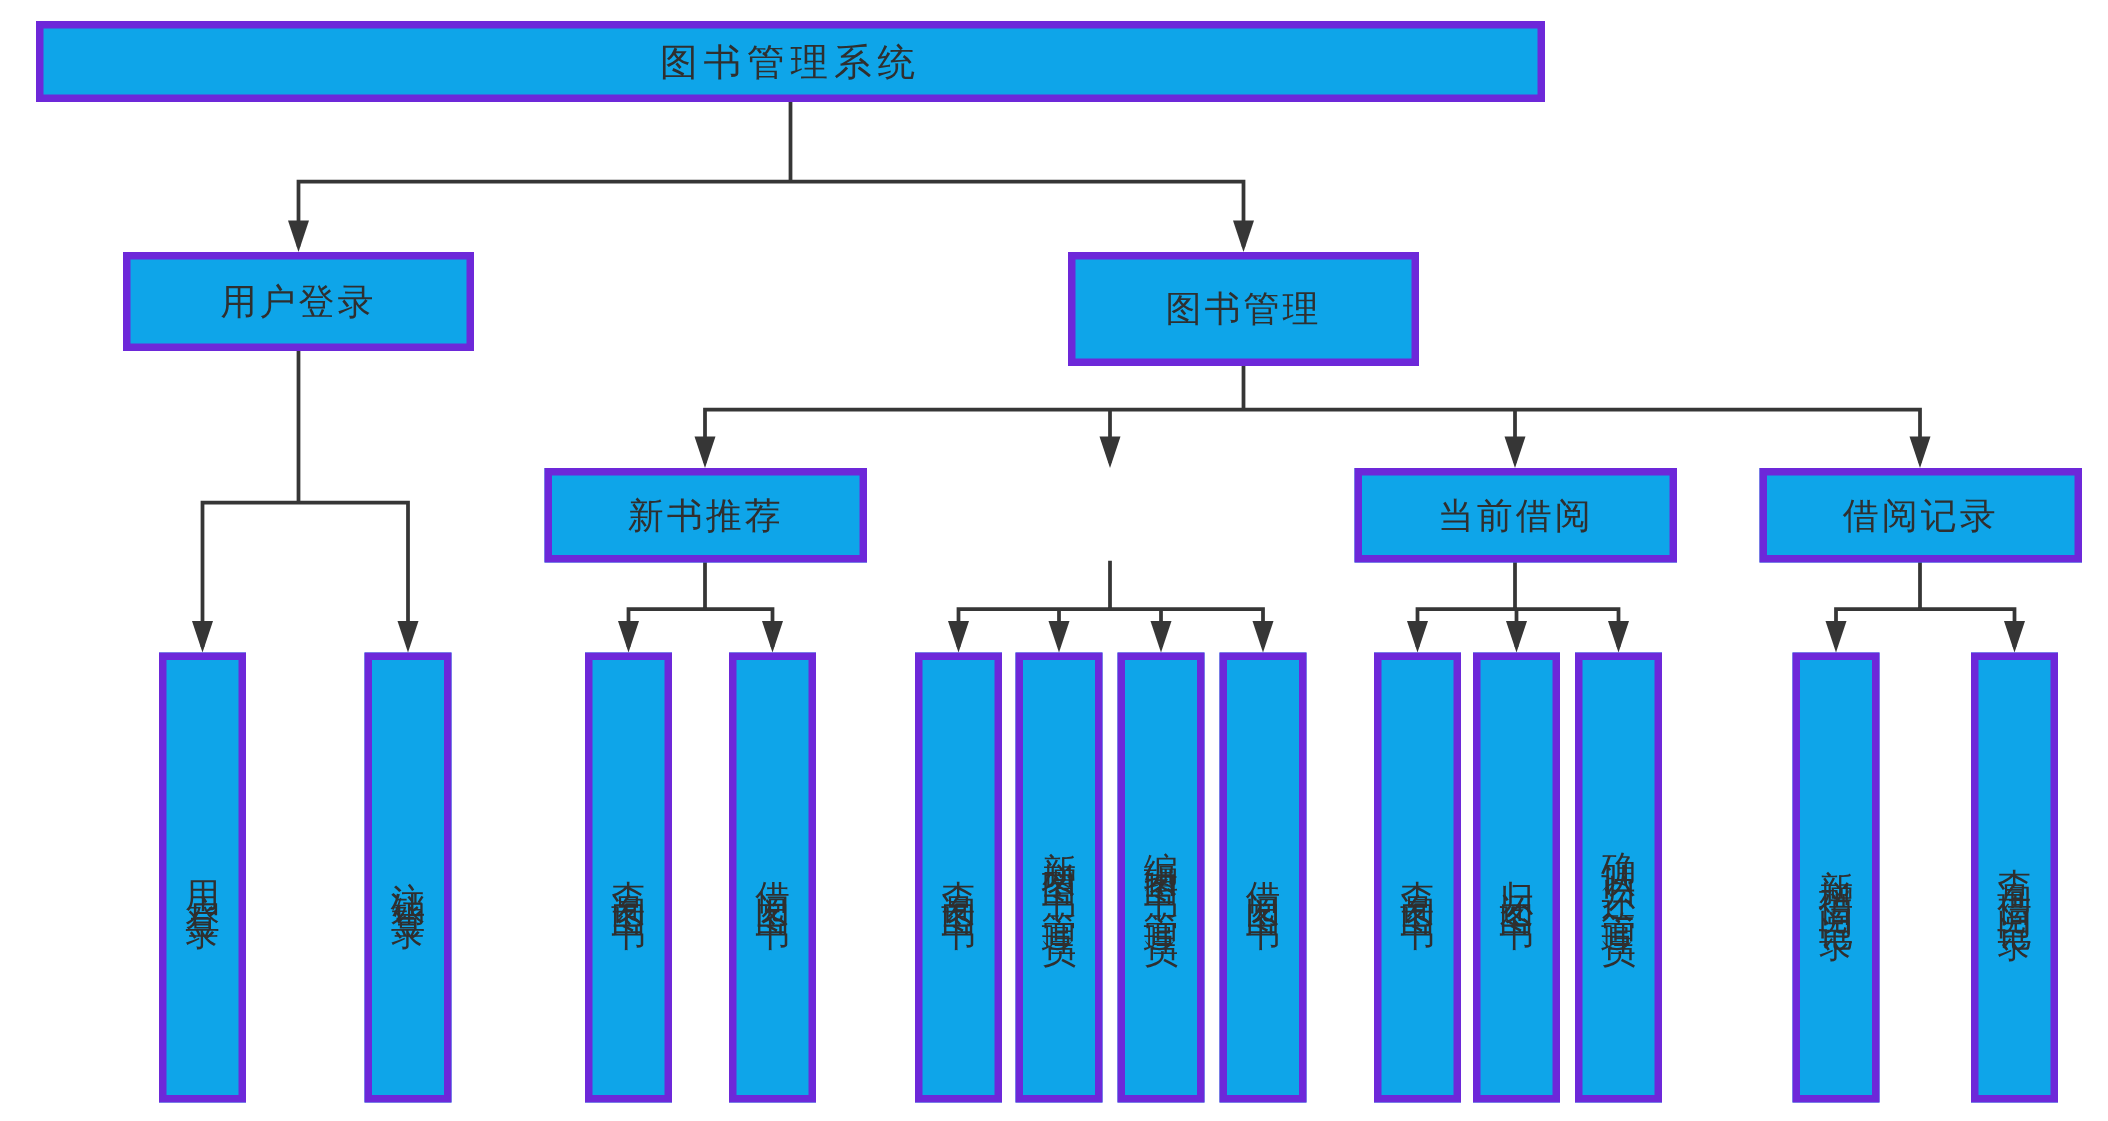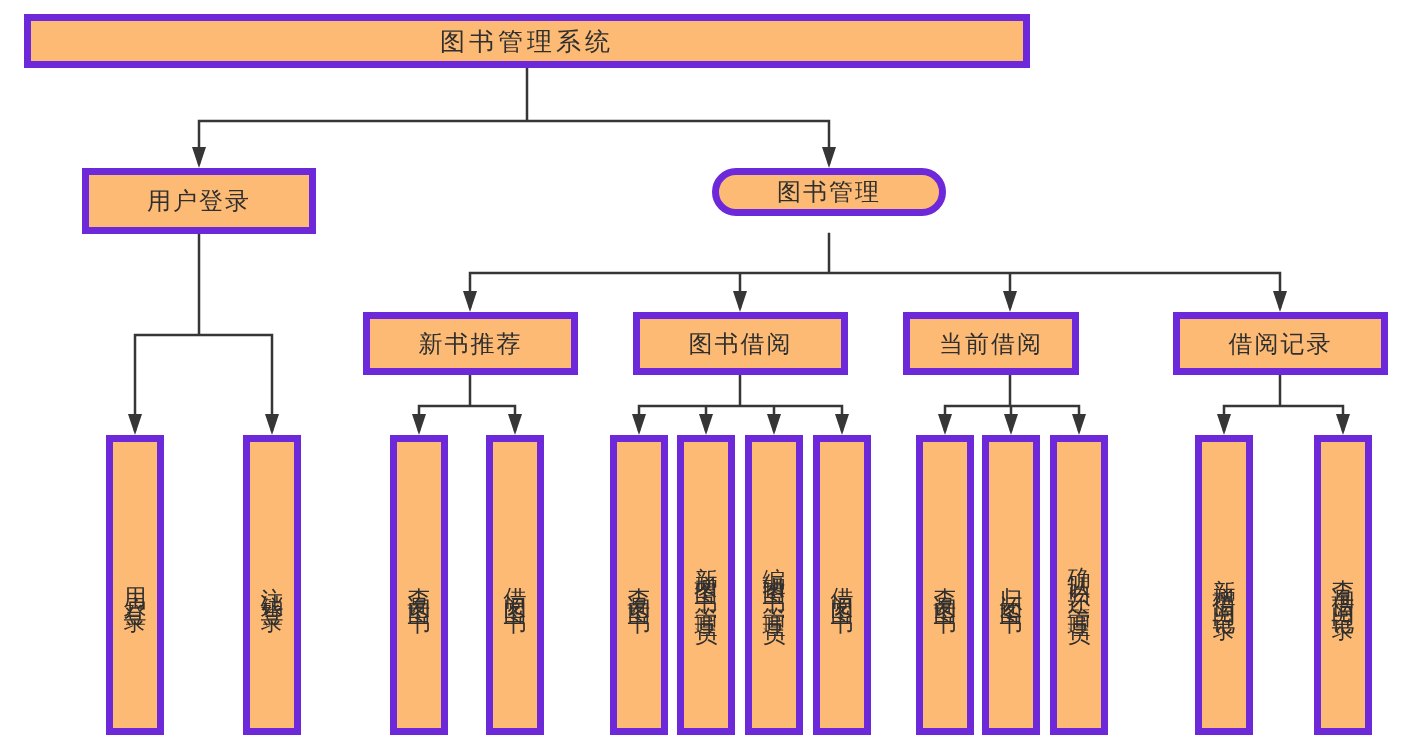"图书管理系统" .node { background: #fdba74 -> #0ea5e9; border: 7px solid #6d28d9 -> 5px solid #6d28d9 }
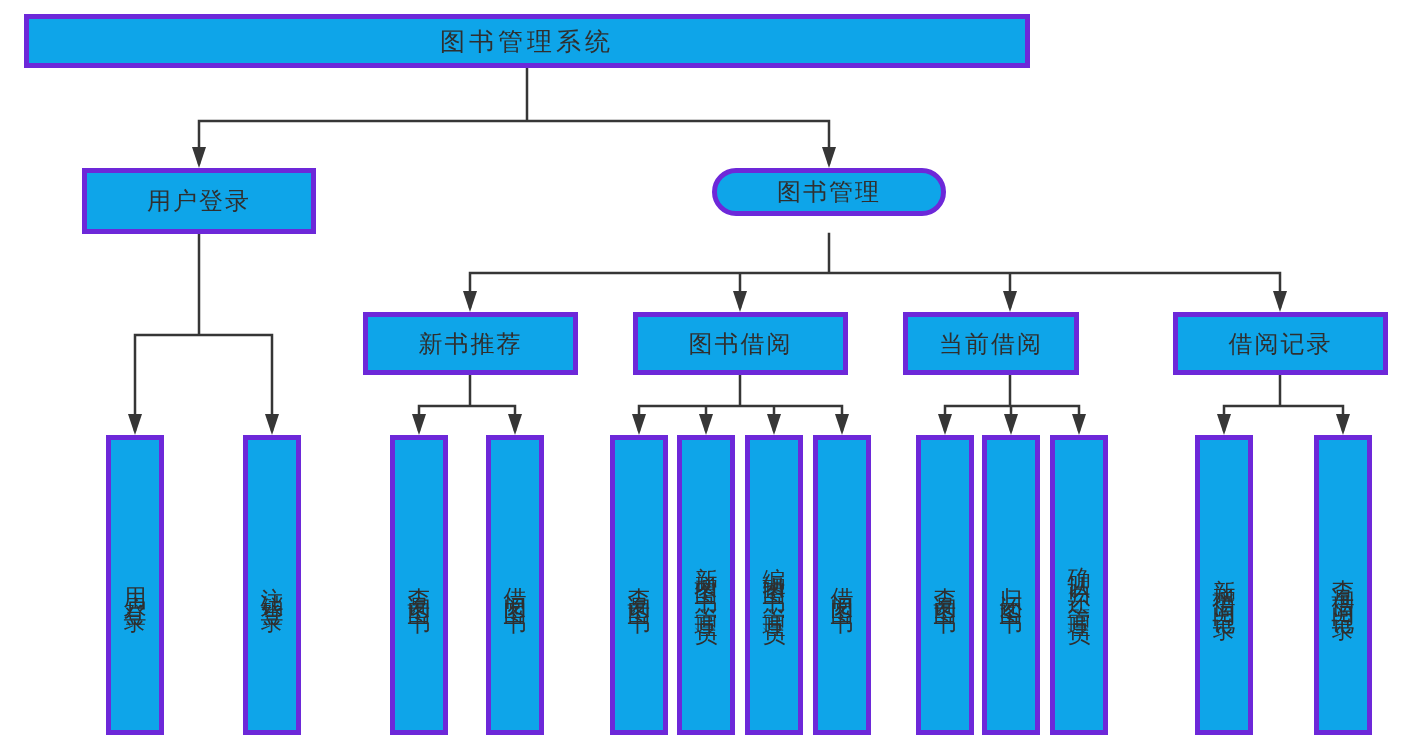"图书管理" div.node { border-radius: 29px -> none; height: 48px -> 76px }
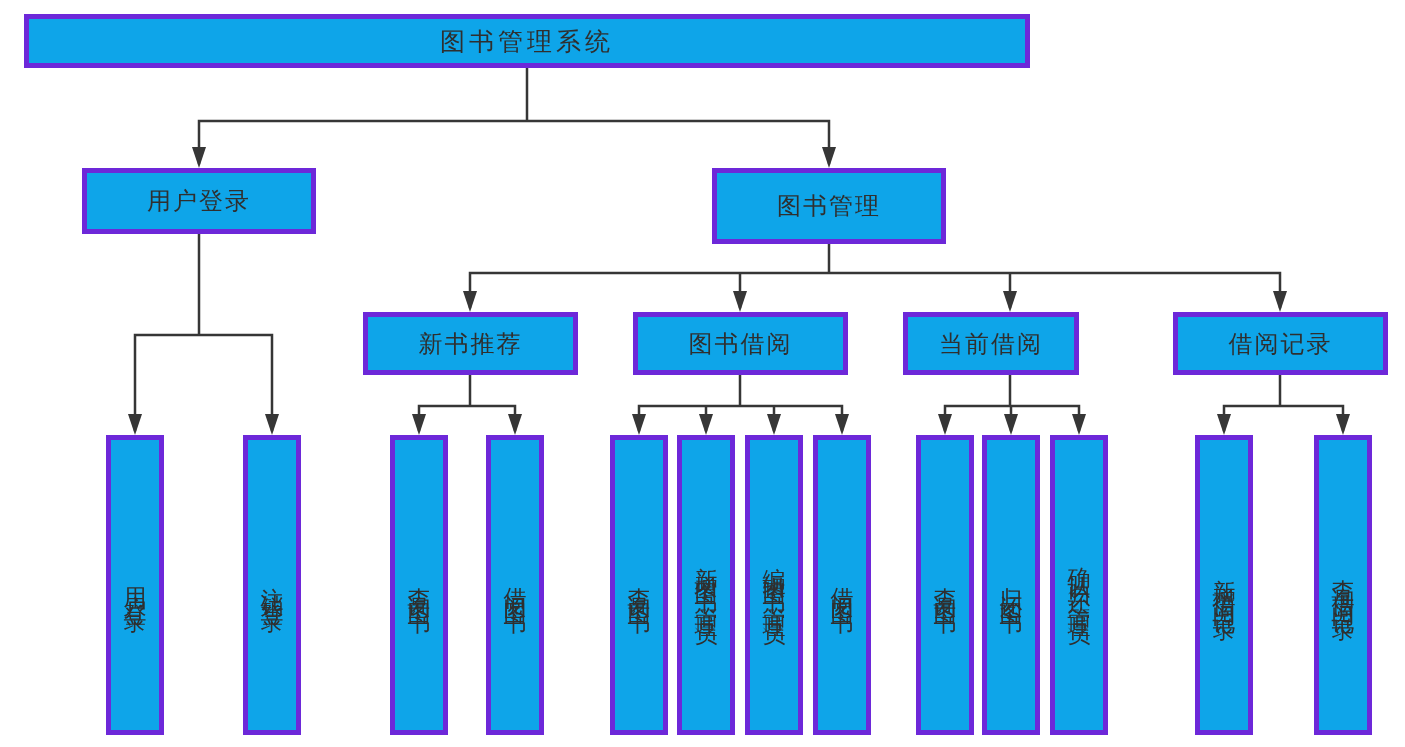"图书借阅" div.node { html: <div> <span>图书借阅</span> </div> -> none }
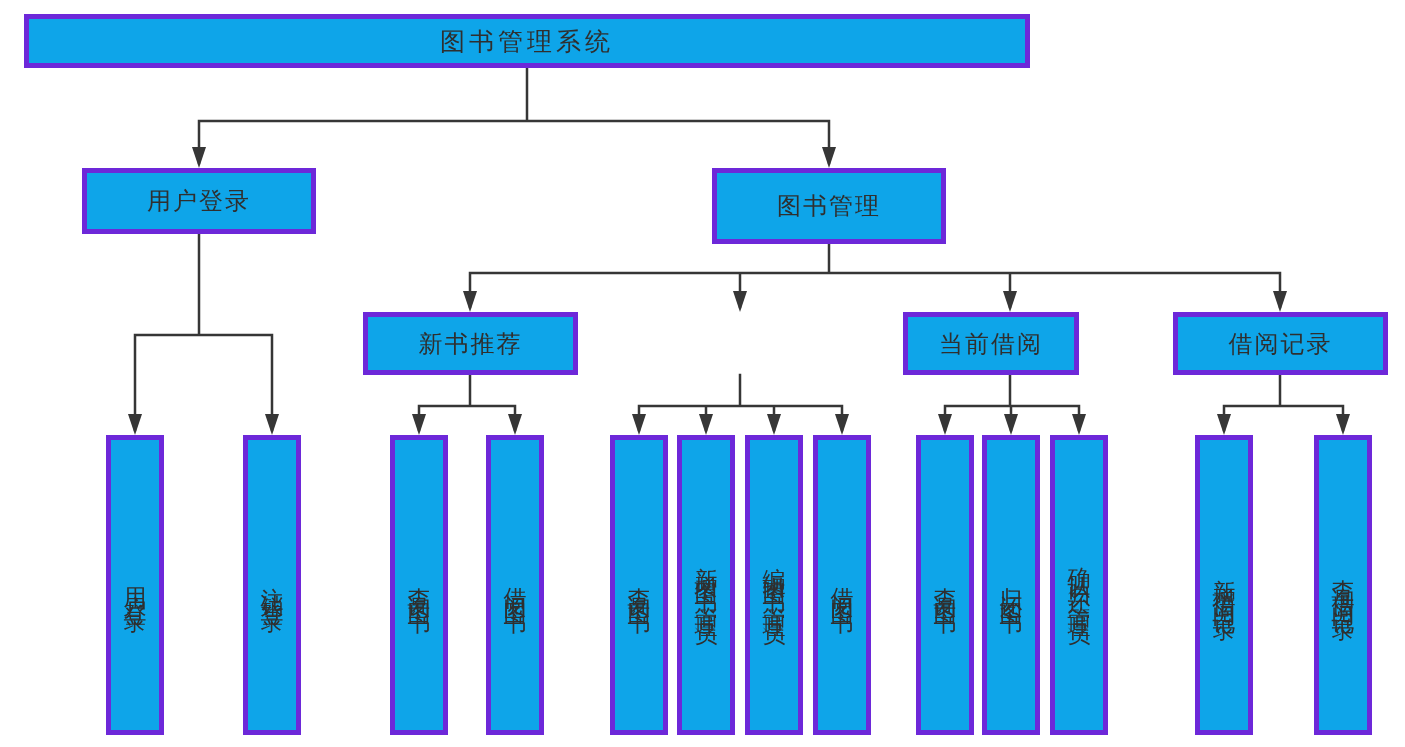"当前借阅" div.node { width: 176px -> 215px }
